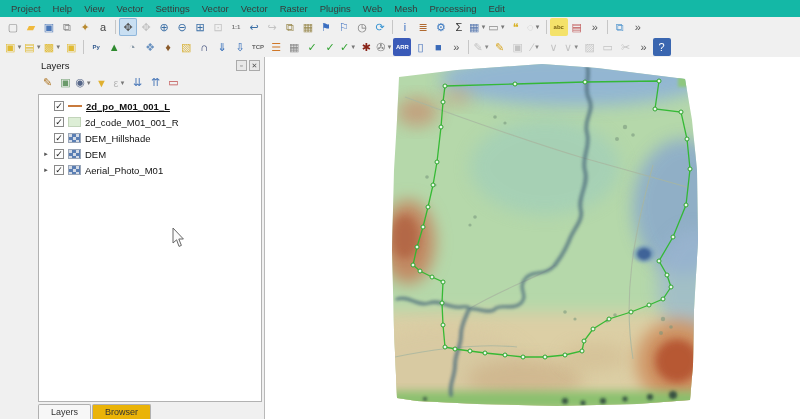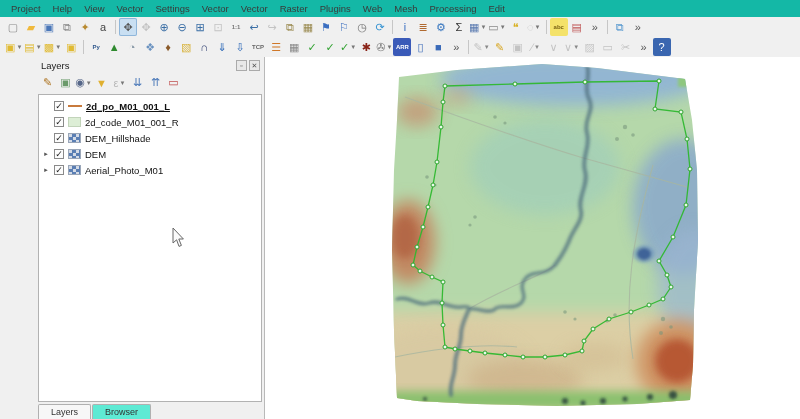"Browser" .tab { background: #5eead4 -> #eab308 }
